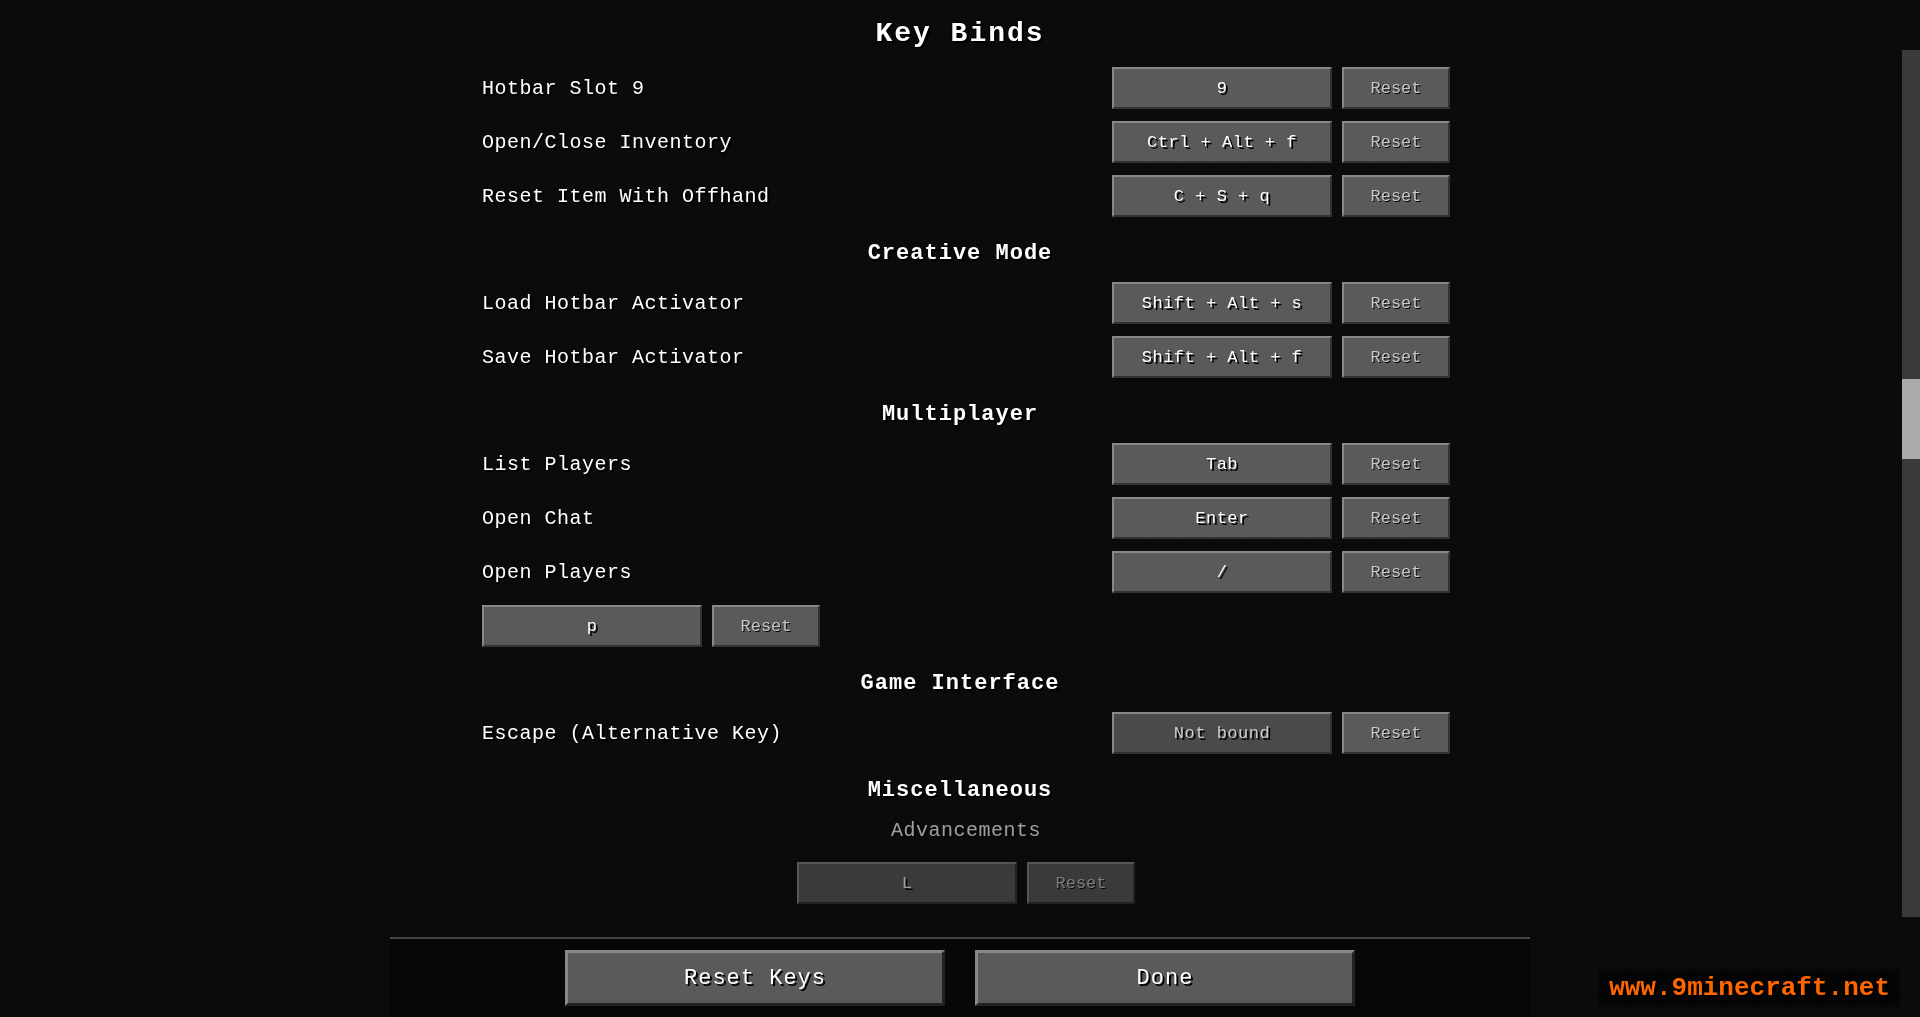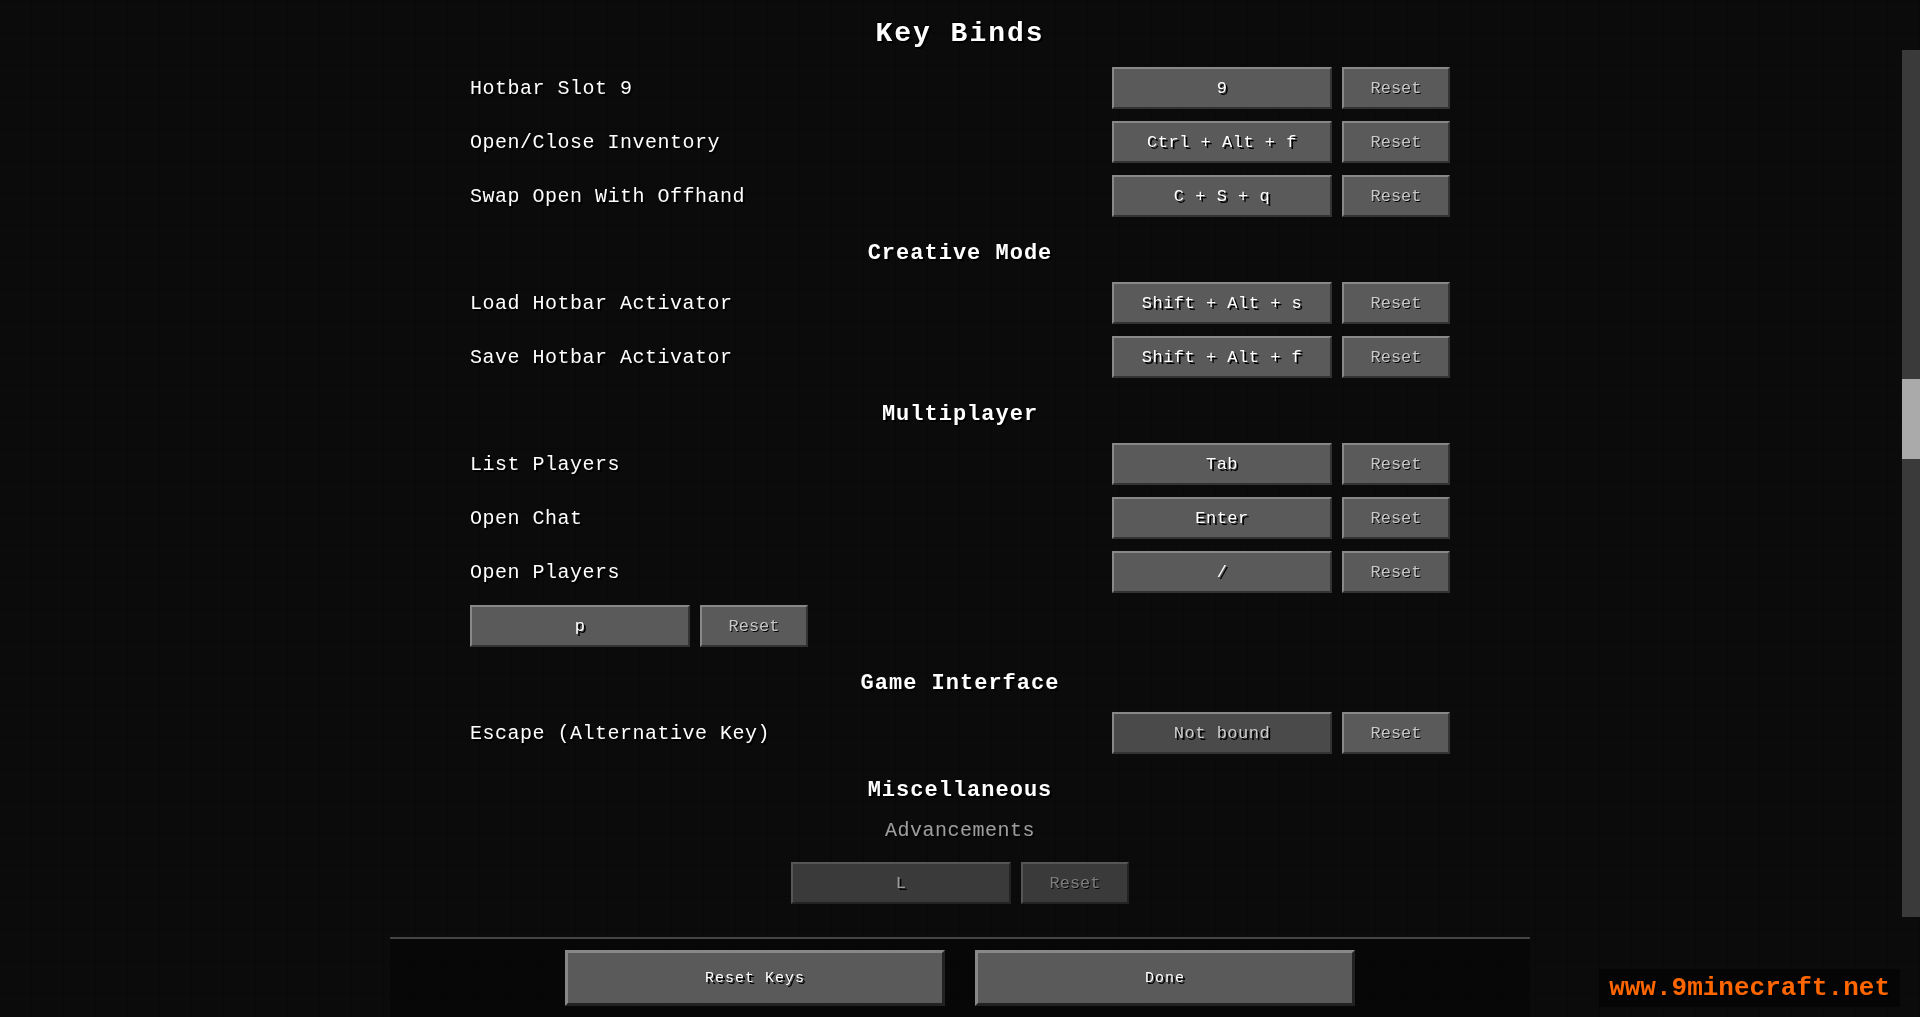"Hotbar Slot 9" .keybind-row { margin-left: none -> 12px }
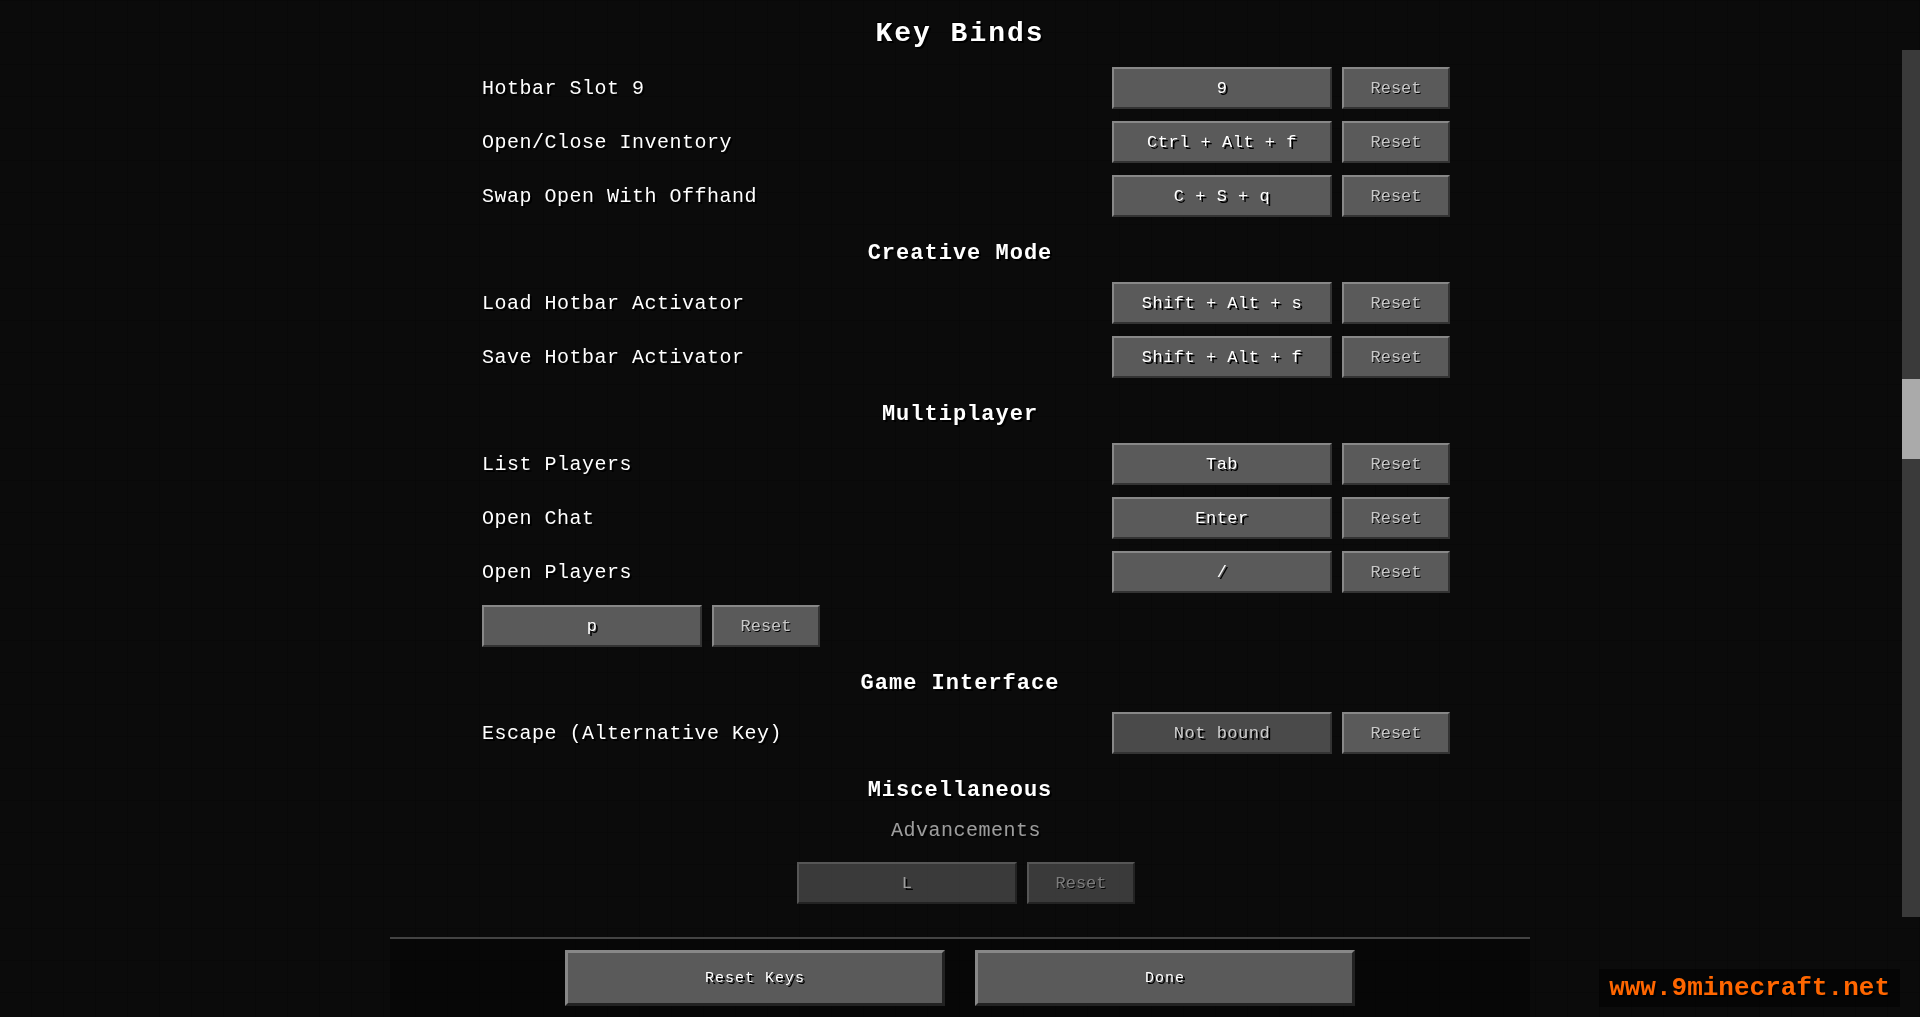"Swap Open With Offhand" span.keybind-label { text: Swap Open -> Reset Item }
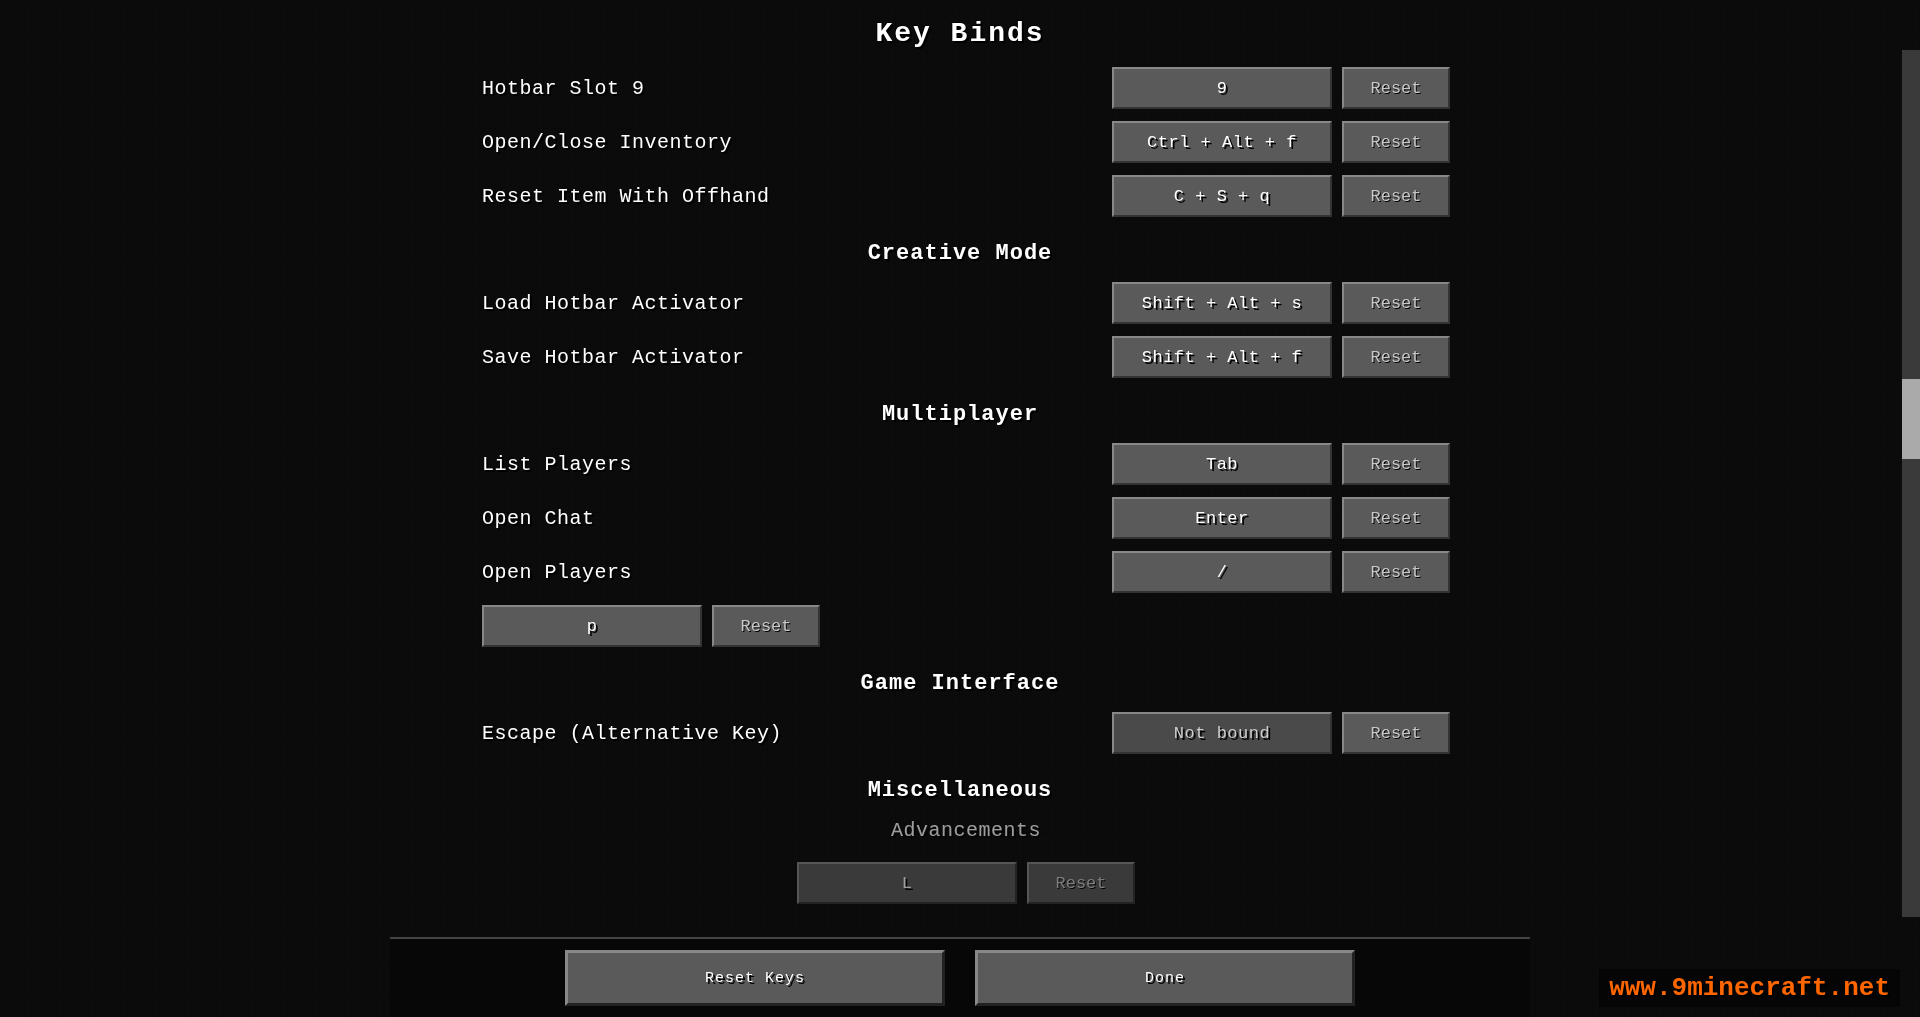"Reset Keys" .bottom-button { font-size: 15px -> 22px }
